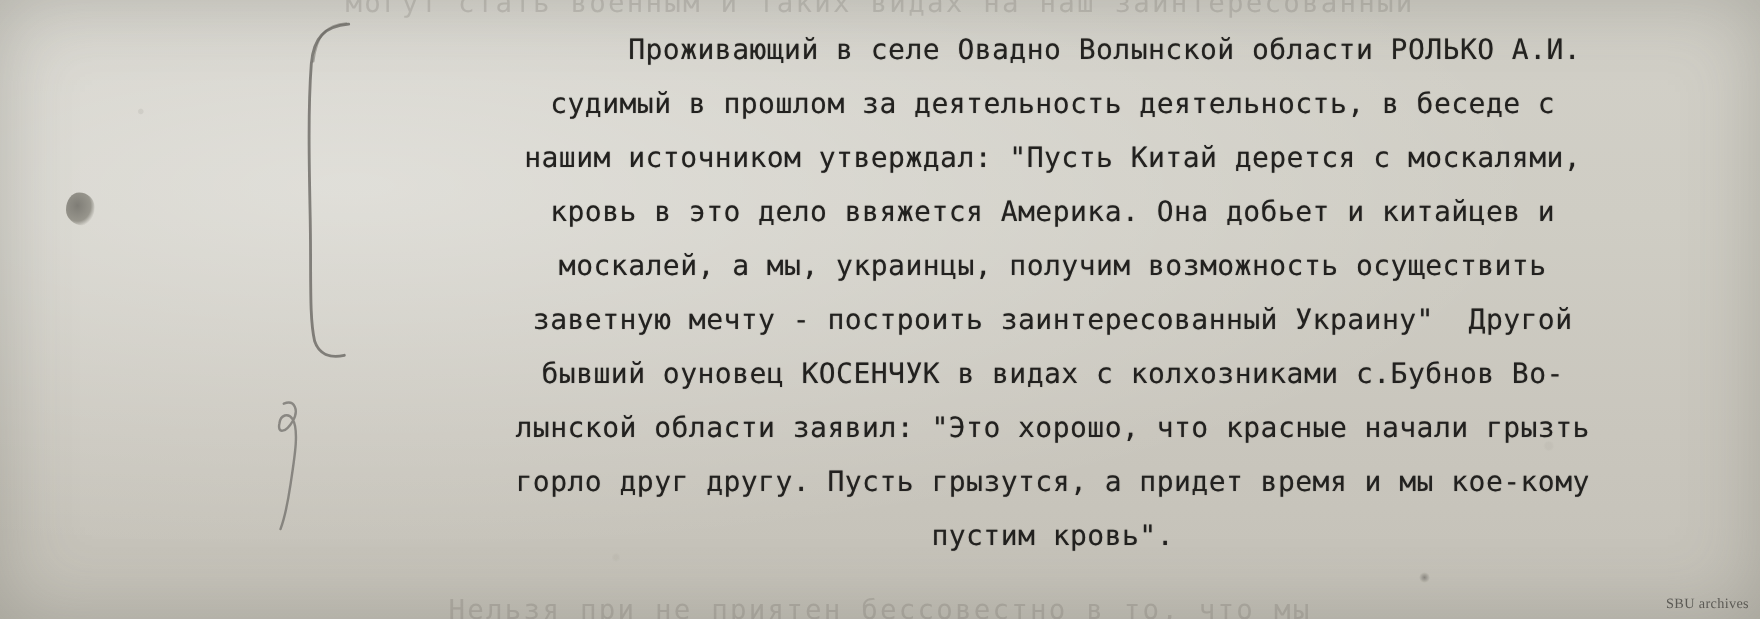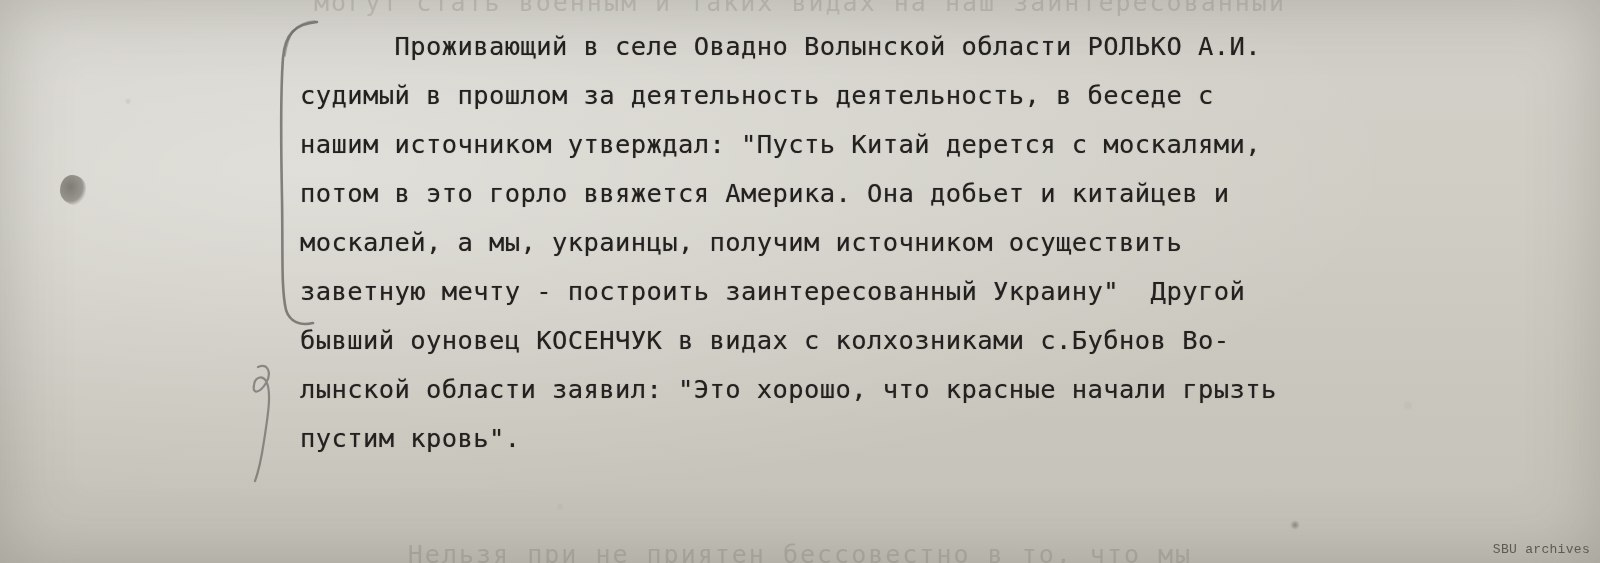"Проживающий в селе Овадно Волынской" #typed-body { left: 300px -> 322px; text-align: none -> center }
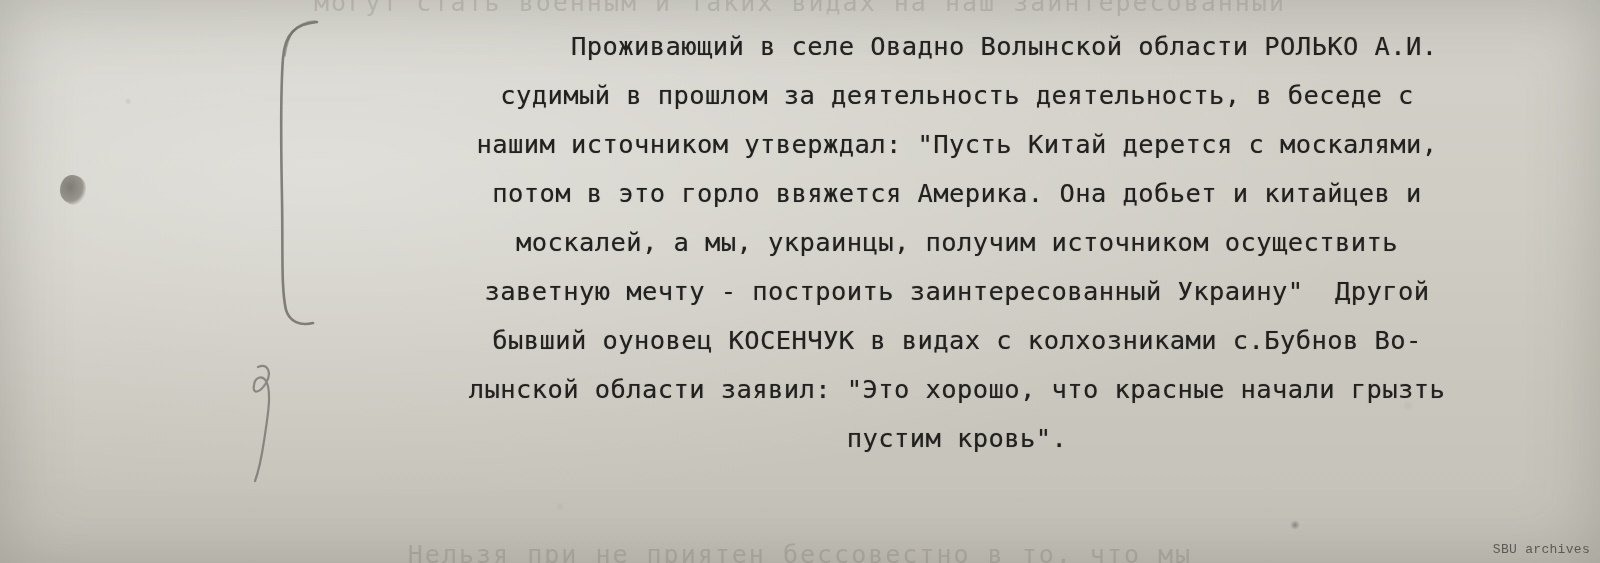"потом в это горло ввяжется" span.line { text: потом в это горло -> кровь в это дело }
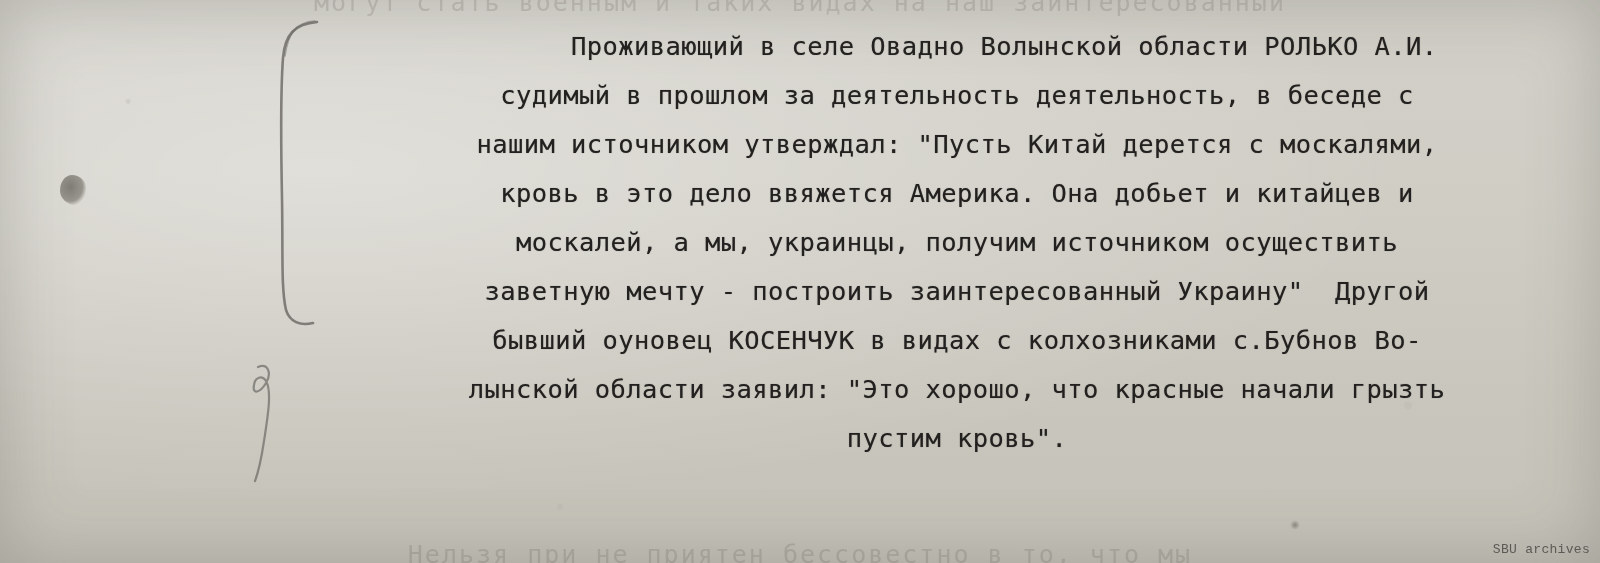"москалей, а мы, украинцы, получим" span.line { text: источником -> возможность }
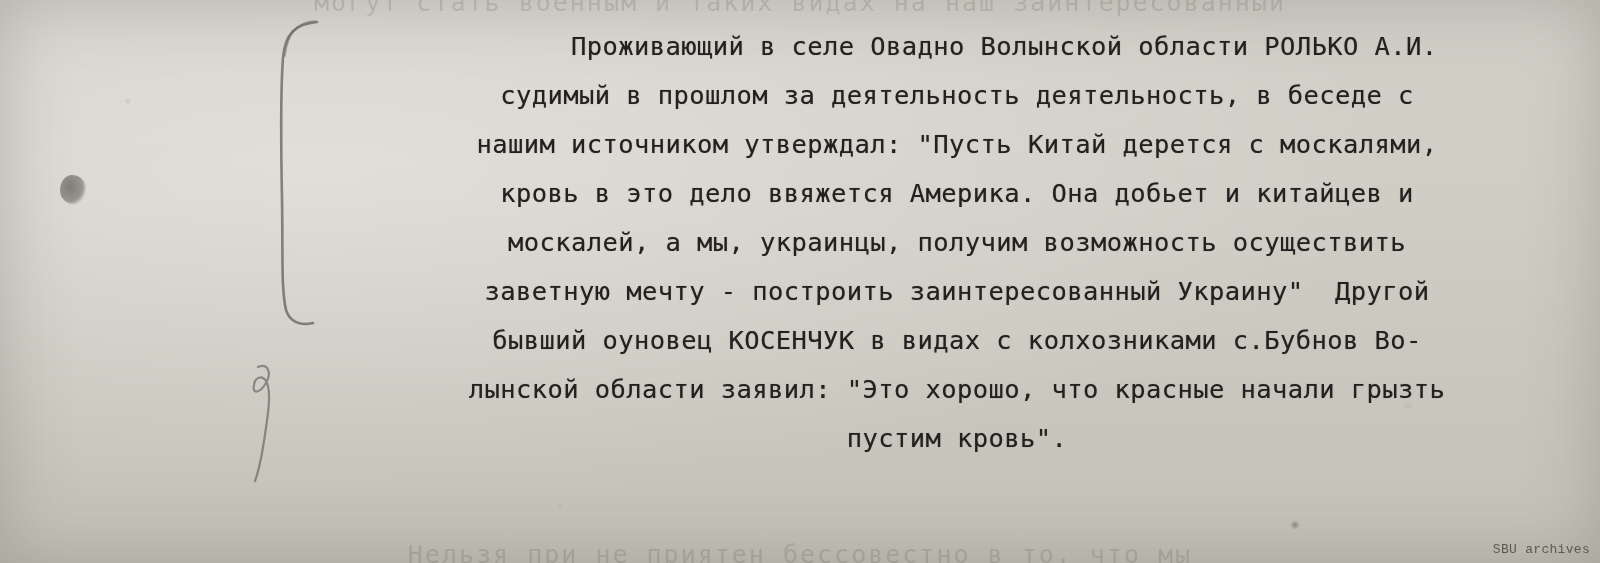"горло друг другу. Пусть грызутся," span.line { html: none -> <span>горло друг другу. Пусть грызутся, а придет время и мы кое-кому</span> }
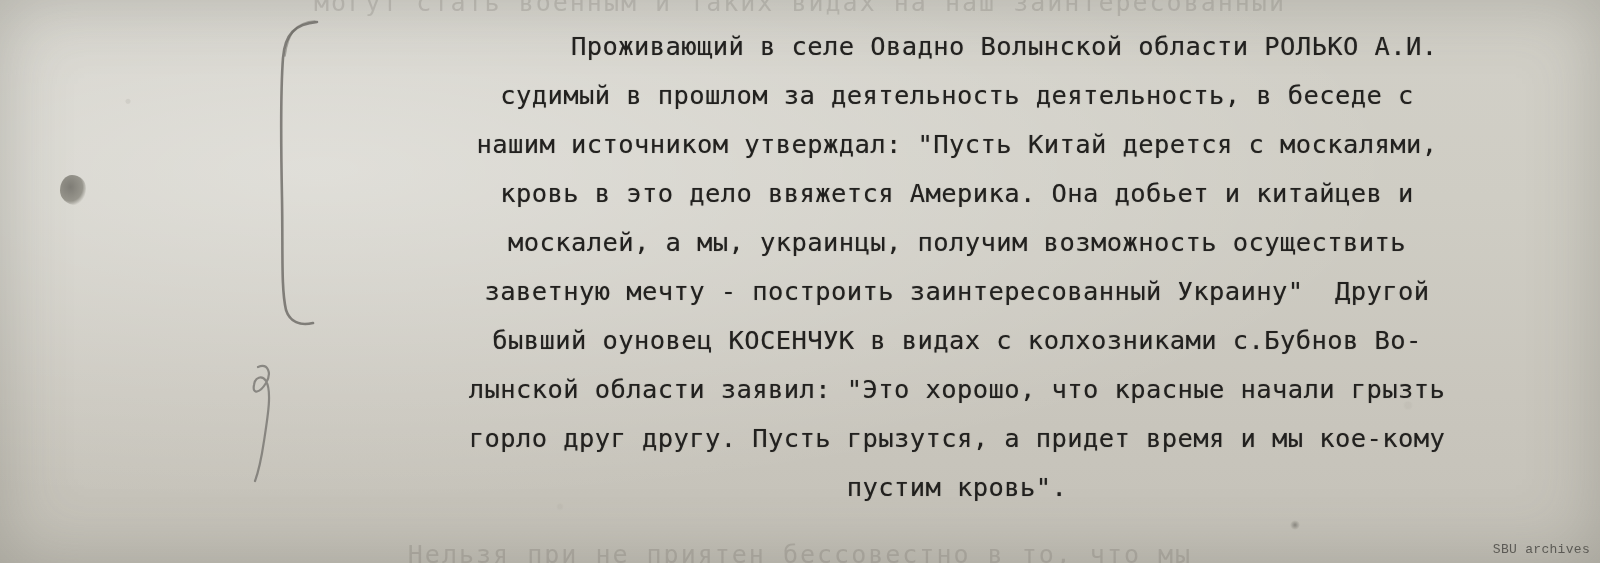"SBU archives" #credit { font-family: Liberation Mono, monospace -> Liberation Serif, serif }
